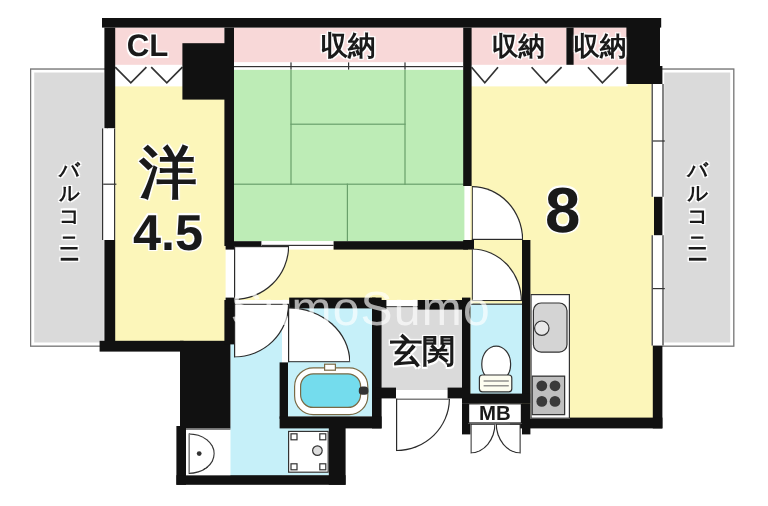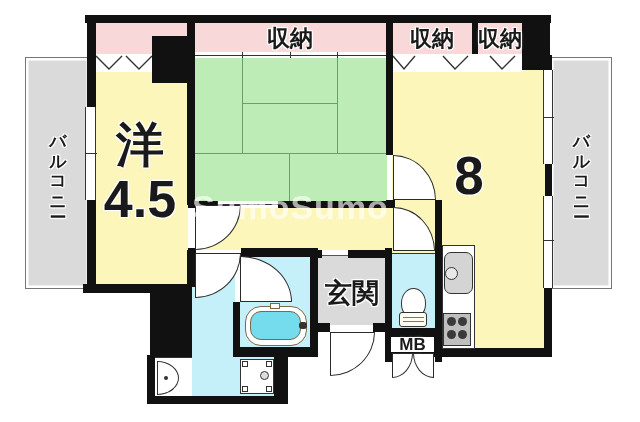"CL" div.lbl { html: none -> <div>CL</div> }
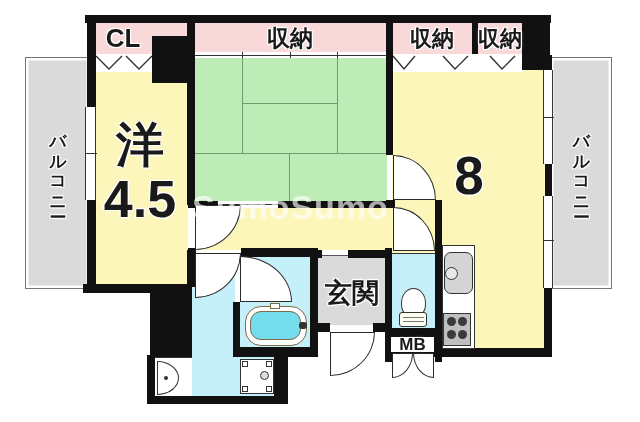"4.5" div.lbl { font-size: 52px -> 42px }
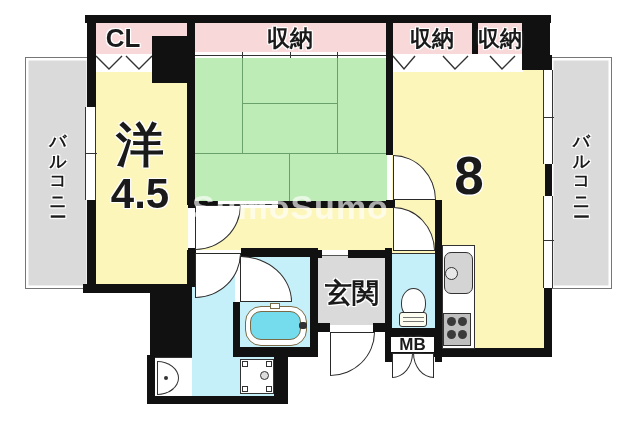"SumoSumo" #watermark { font-size: 34px -> 40px; font-weight: bold -> normal; margin-top: none -> 48px }
